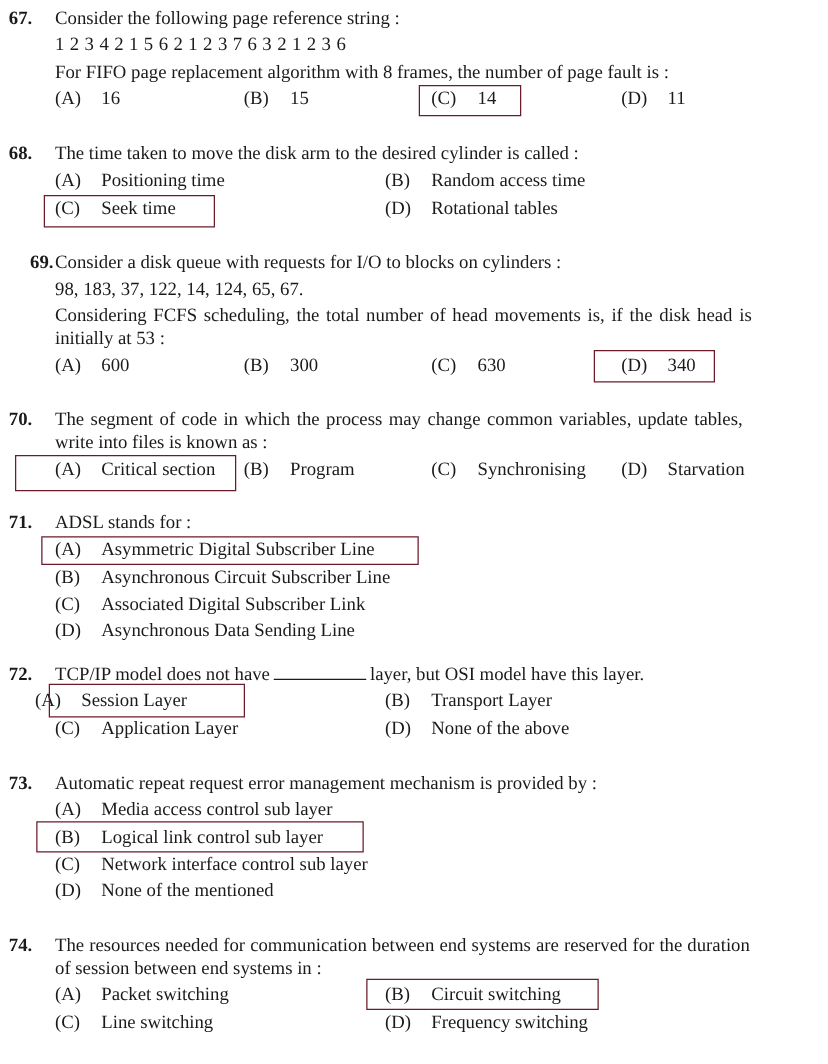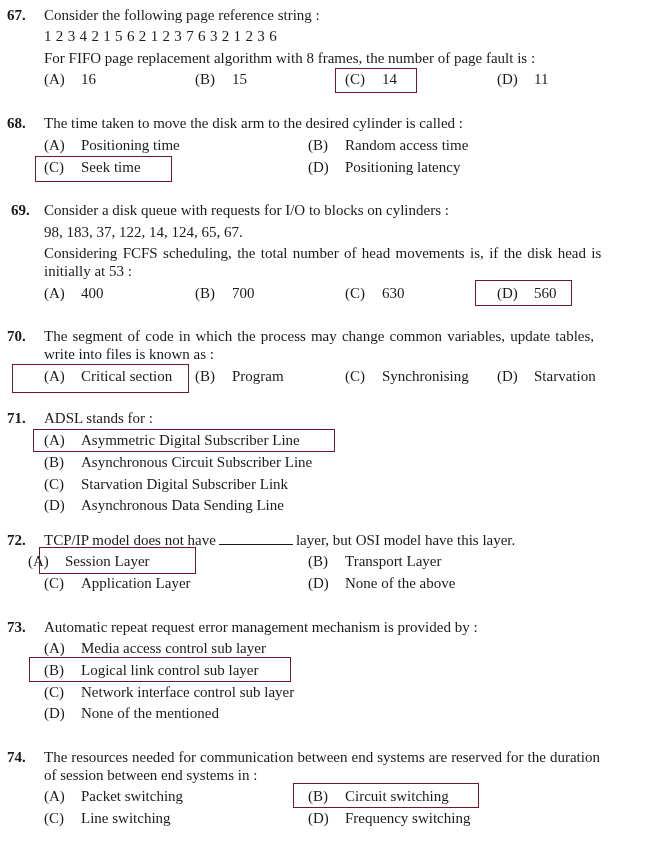"Positioning latency" span { text: Positioning latency -> Rotational tables }
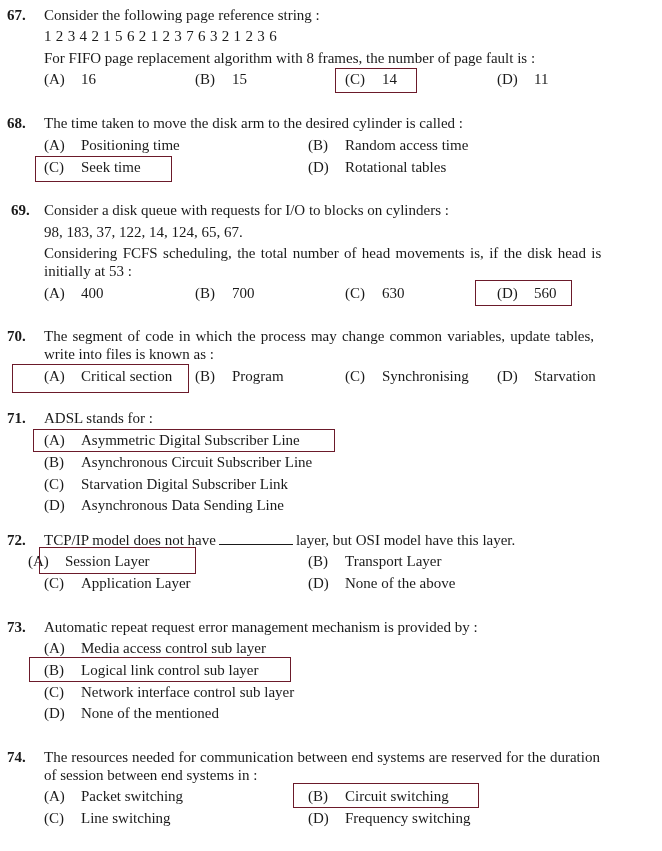"69." span.abs { left: 11px -> 24px }
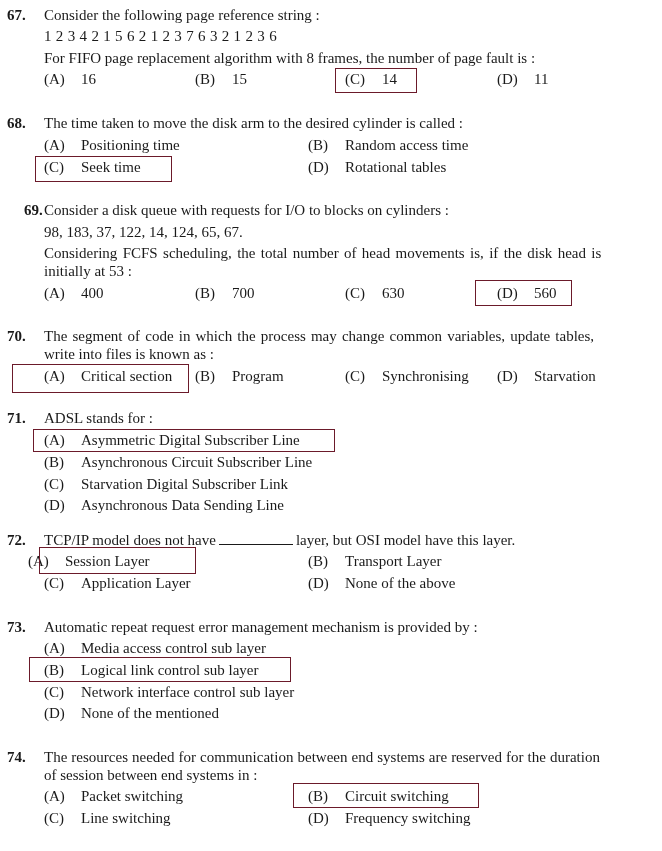"400" span { text: 400 -> 600 }
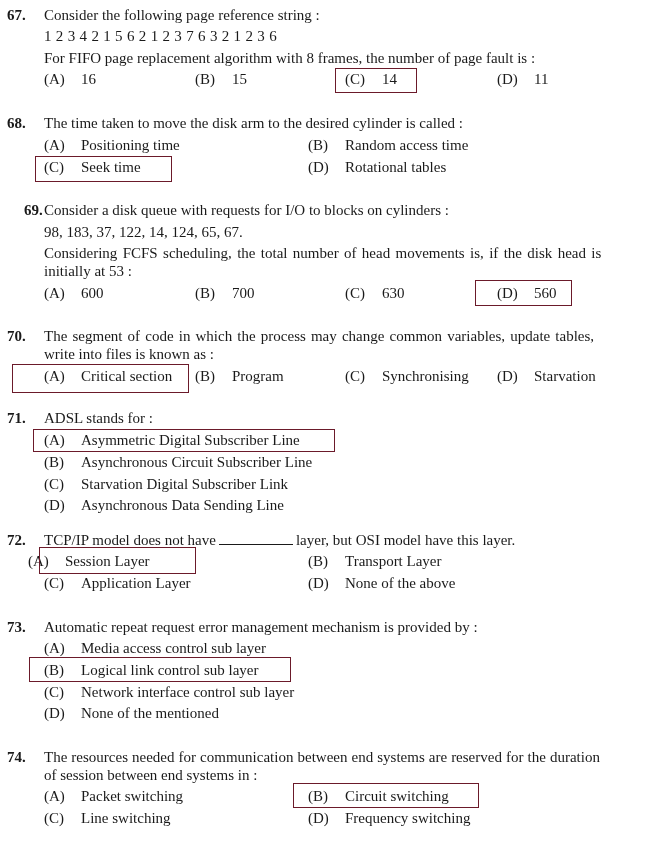"700" span { text: 700 -> 300 }
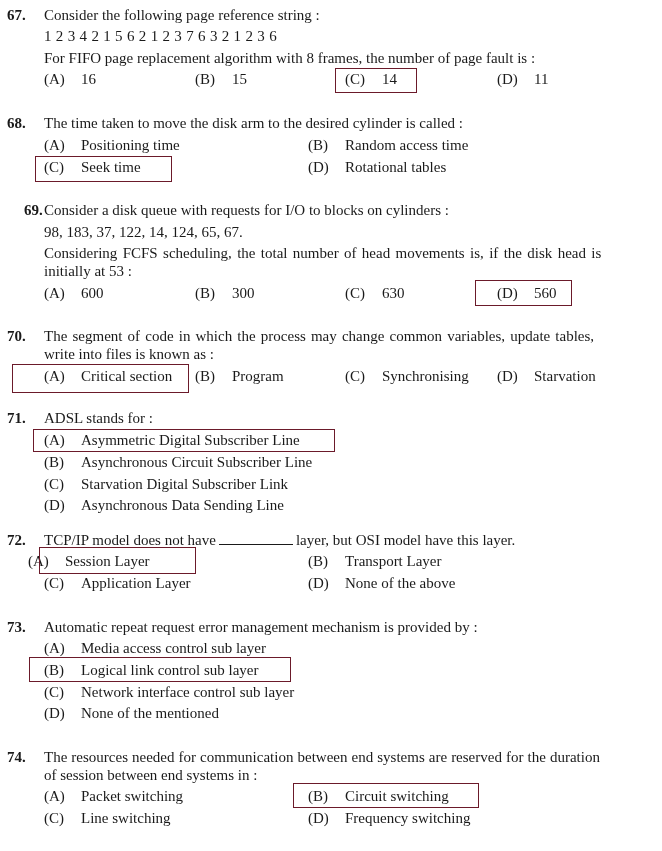"560" span { text: 560 -> 340 }
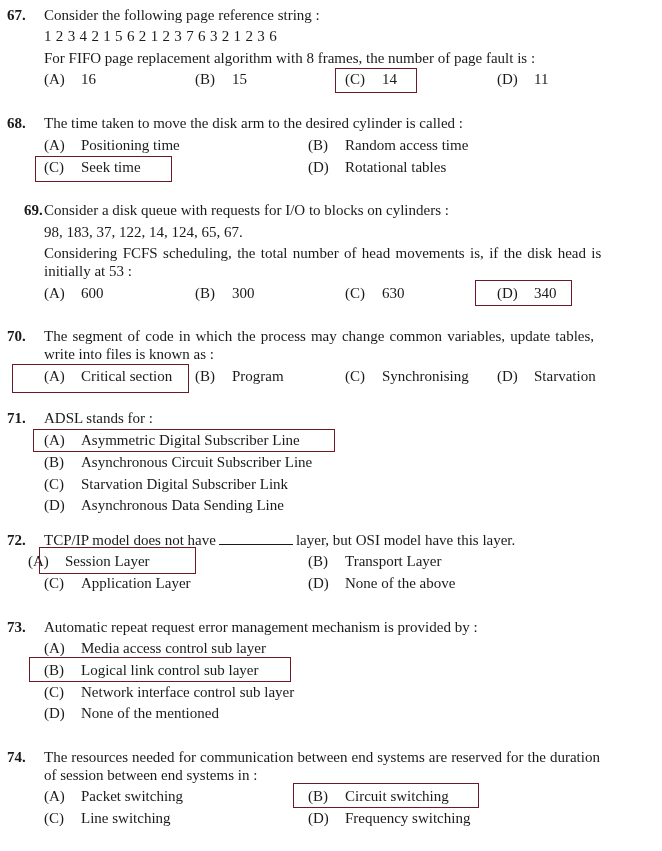"Starvation Digital Subscriber Link" span { text: Starvation -> Associated }
